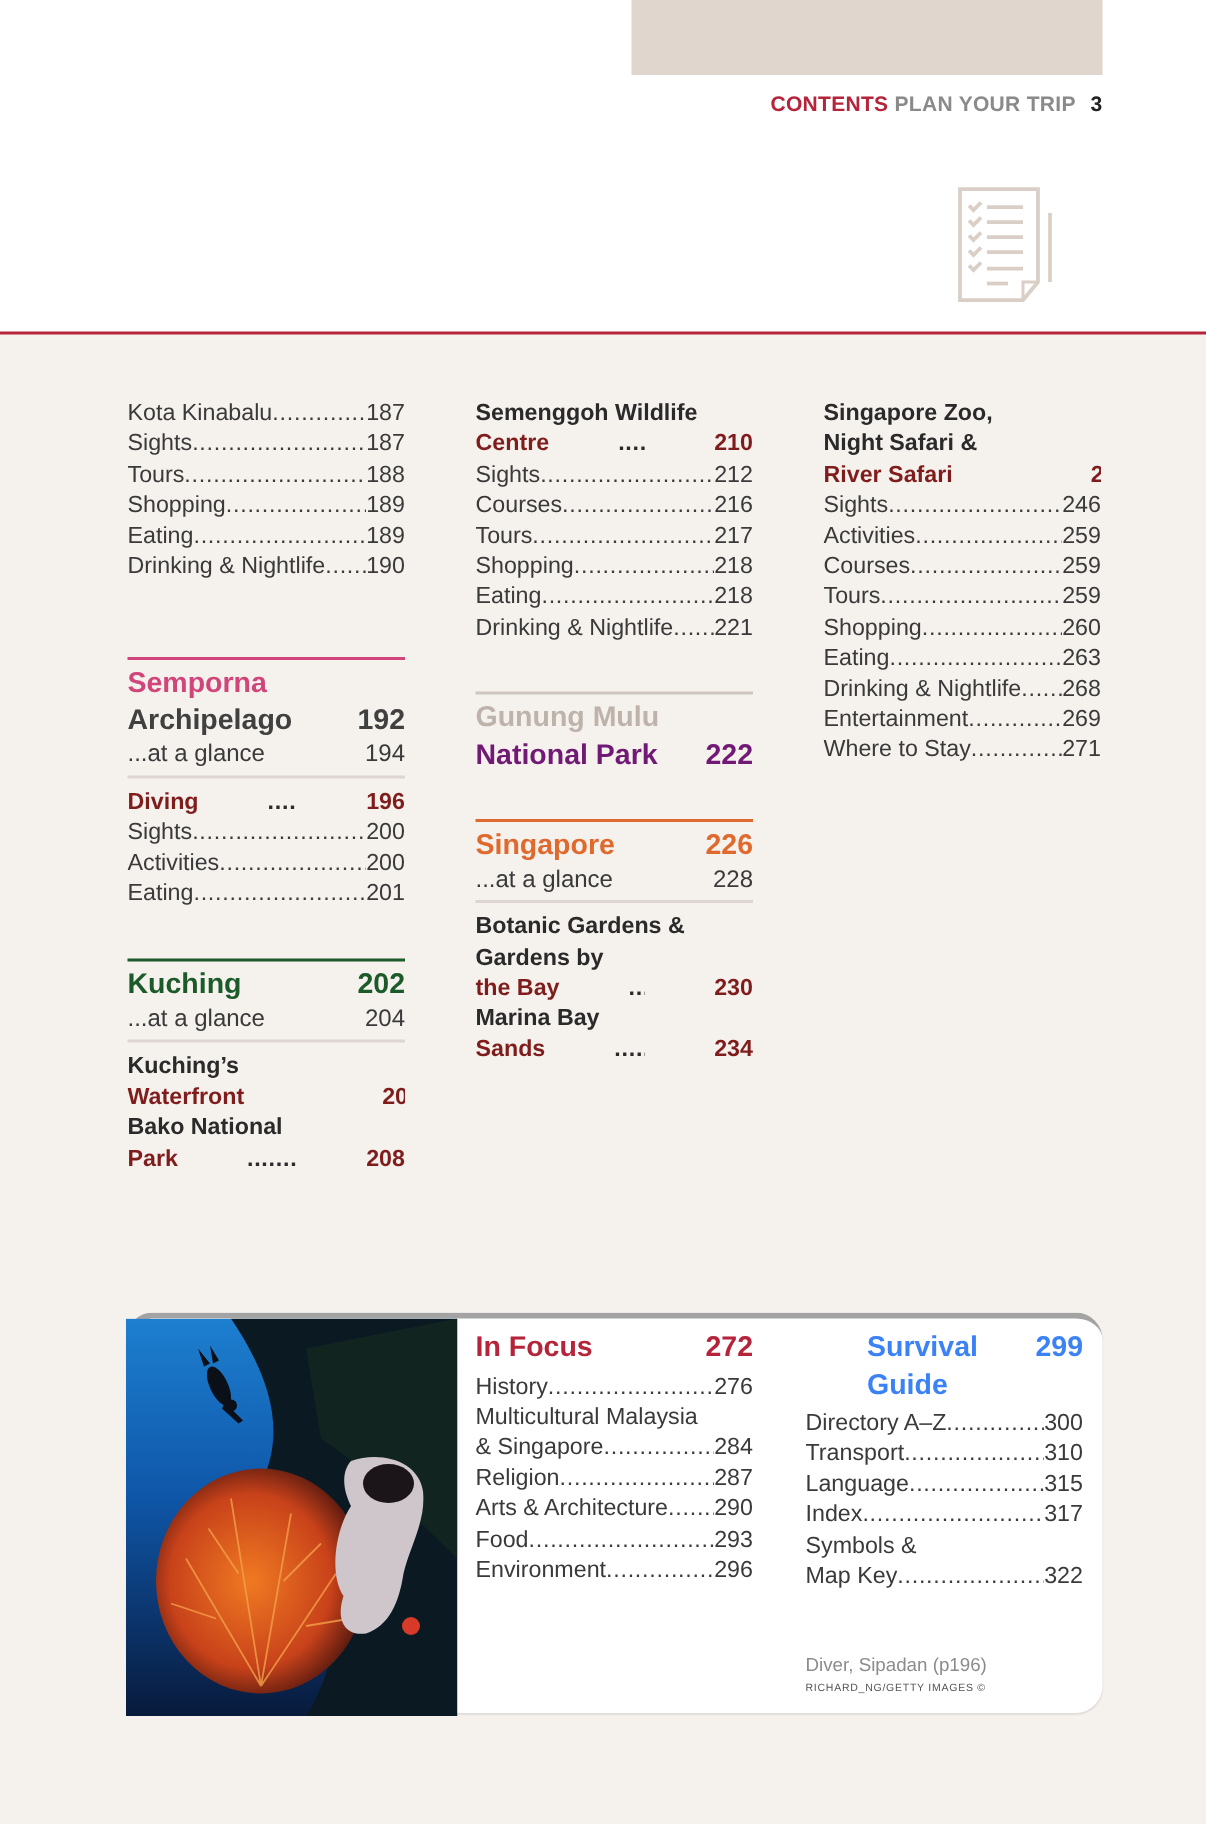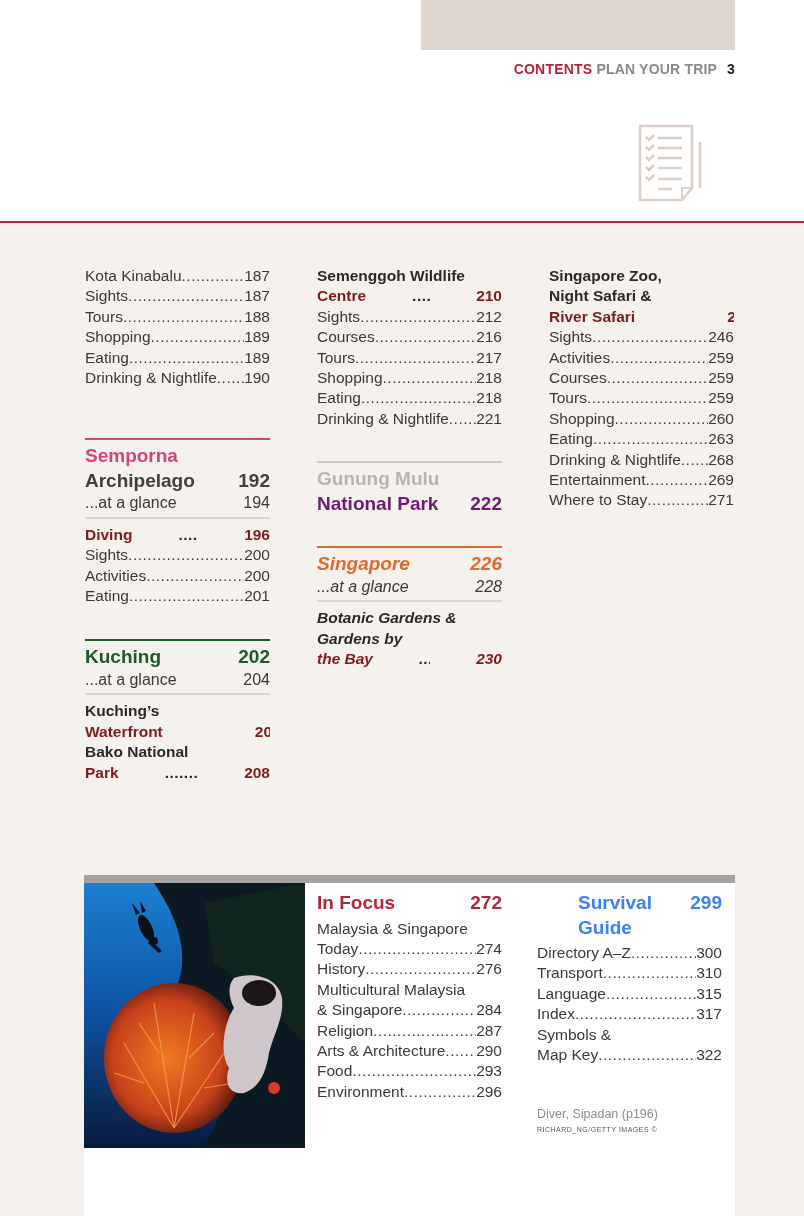"Singapore" div.sec-head { font-style: italic -> none }
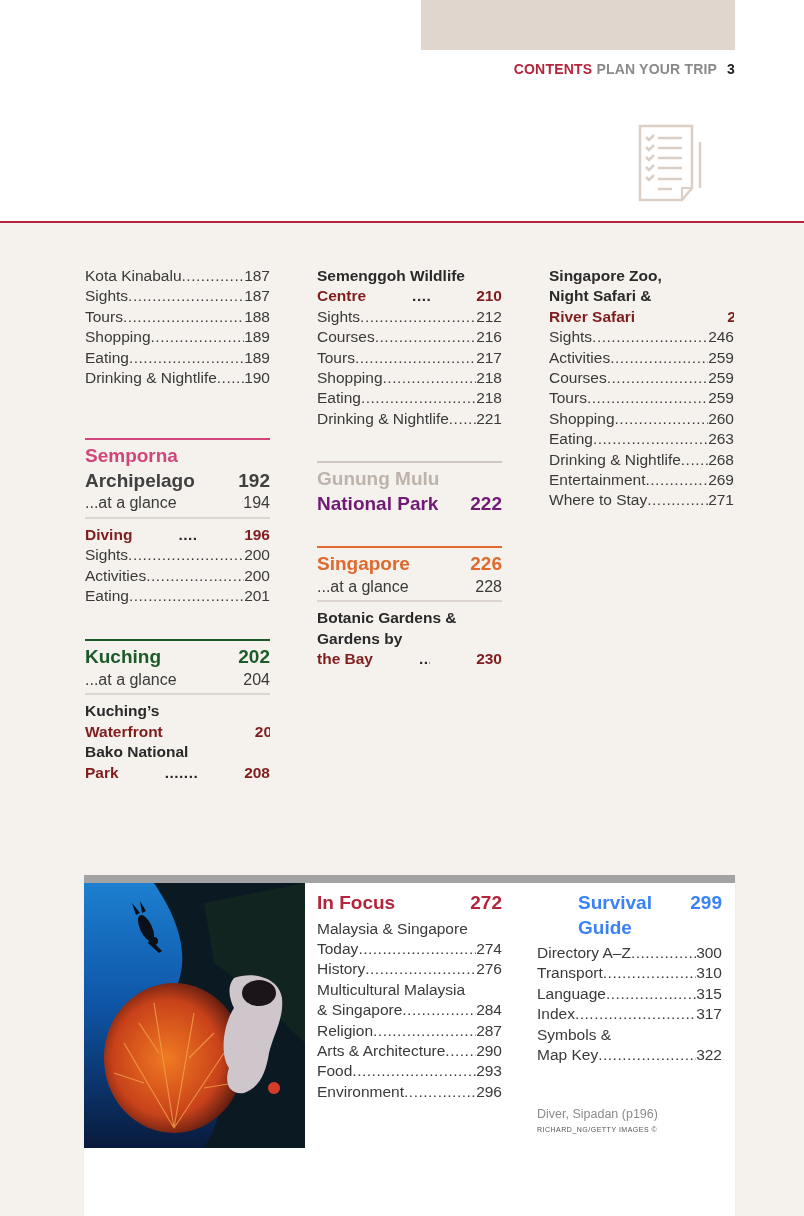"Marina Bay" div { html: none -> <div> <div>Marina Bay</div> <div> <span>Sands</span> <span></span> <span>234</span> </div> </div> }
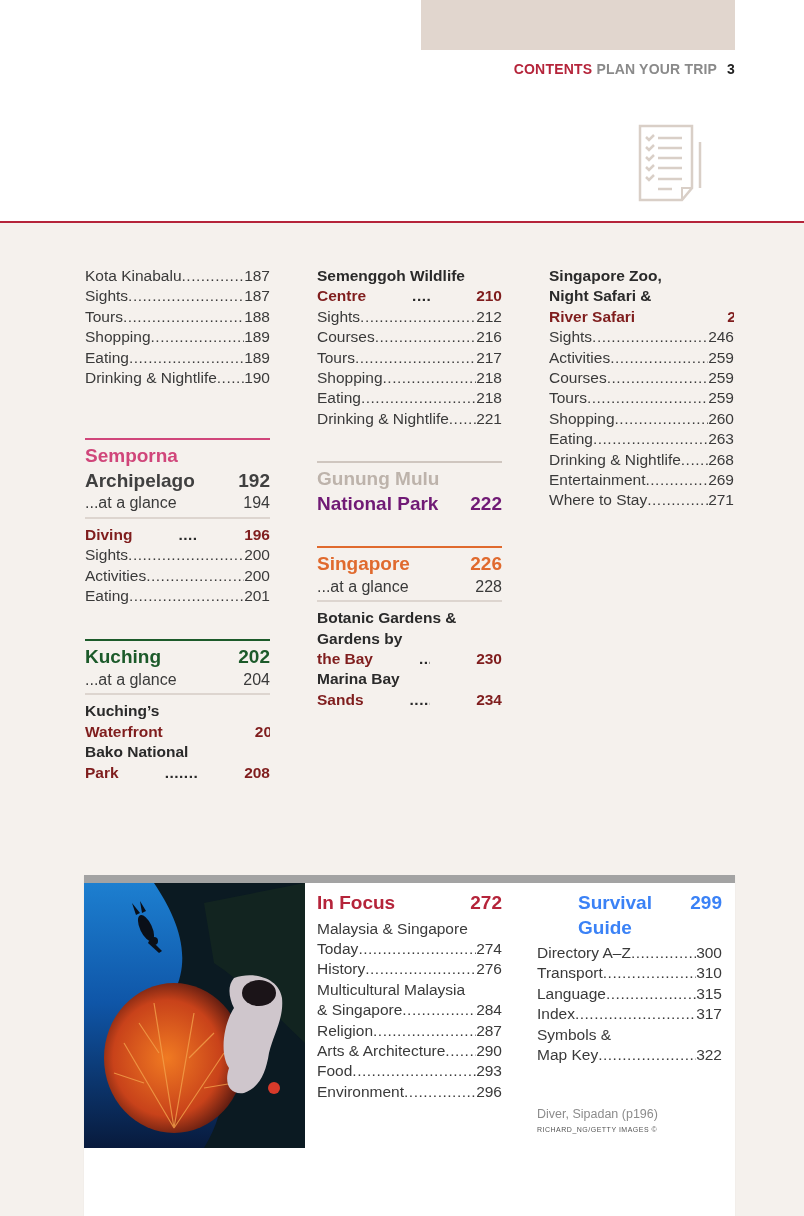"In Focus" .bottom { border-radius: none -> 18px; border-top: 8px solid #a3a3a3 -> 4px solid #a3a3a3; height: 341px -> 267px }
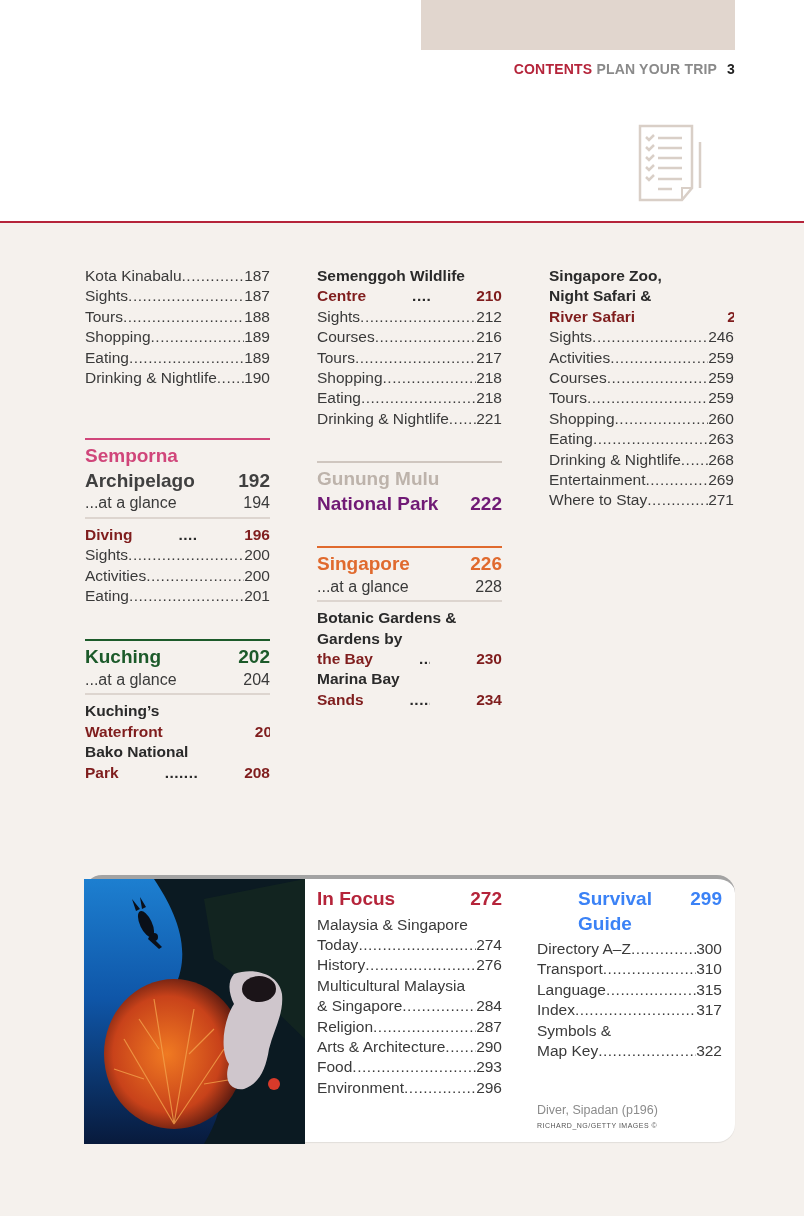"Malaysia & Singapore" div { html: <div> <div> <span>Malaysia &amp; Singapore</span> </div> <div> <span>Today</span> <span></span> <span>274</span> </div> </div> -> none }
